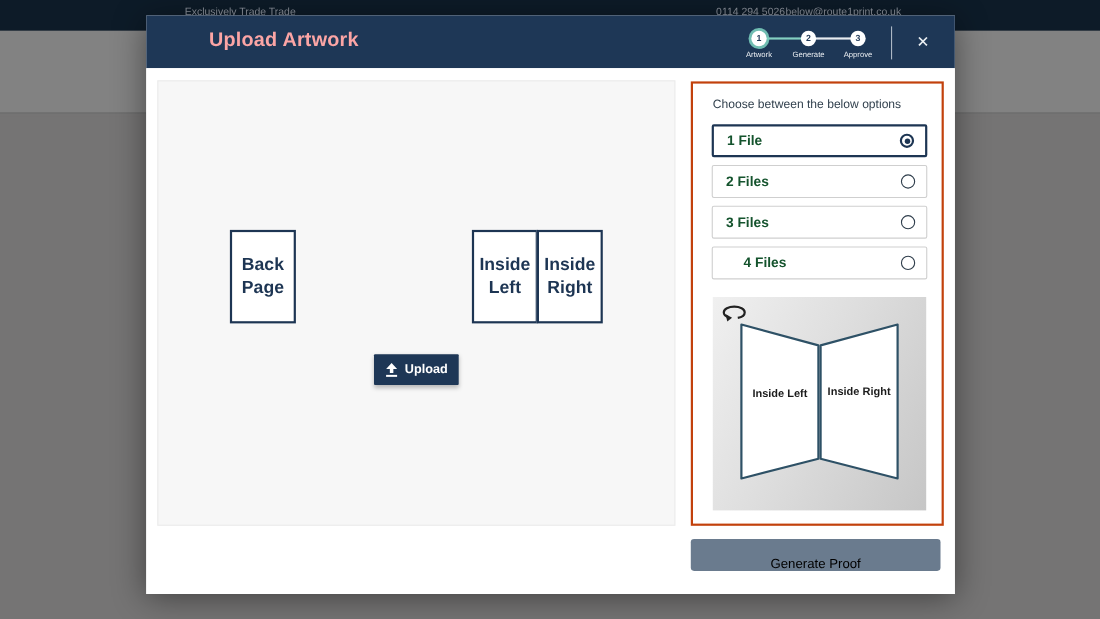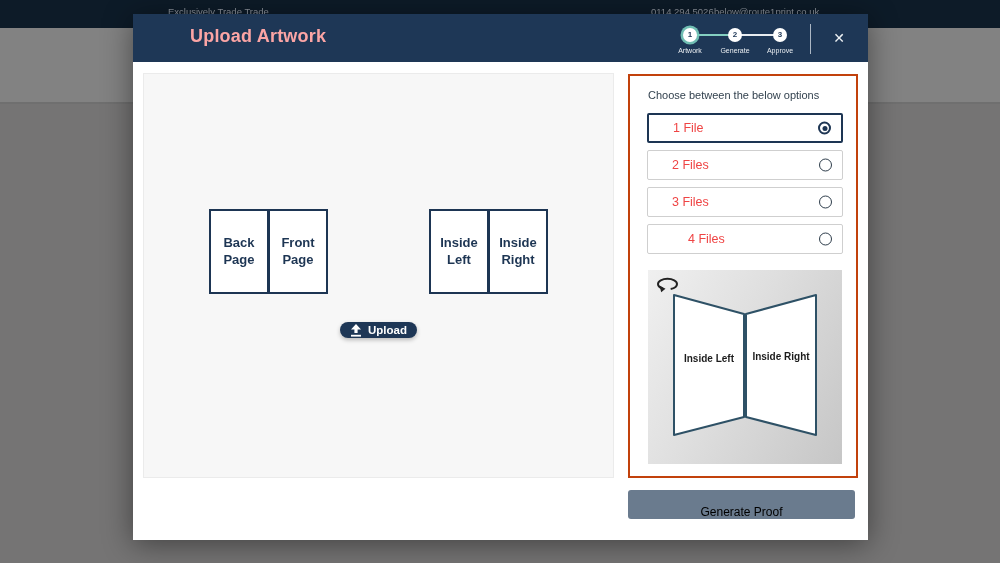"1 File" .option-label { color: #ef4444 -> #14532d; font-weight: normal -> bold; margin-left: 24px -> 12px }
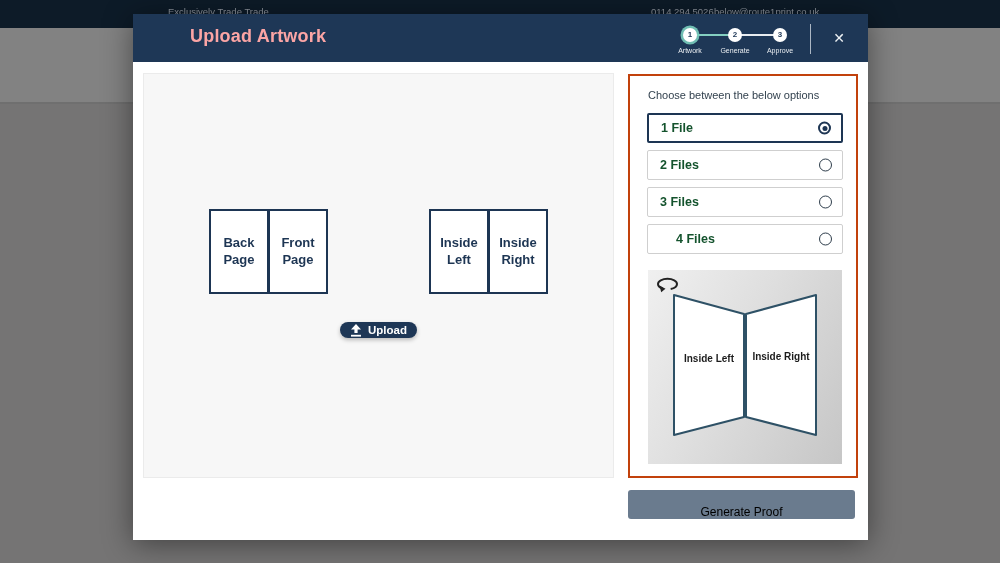"Back Page" .page-box { font-size: 13px -> 16px }
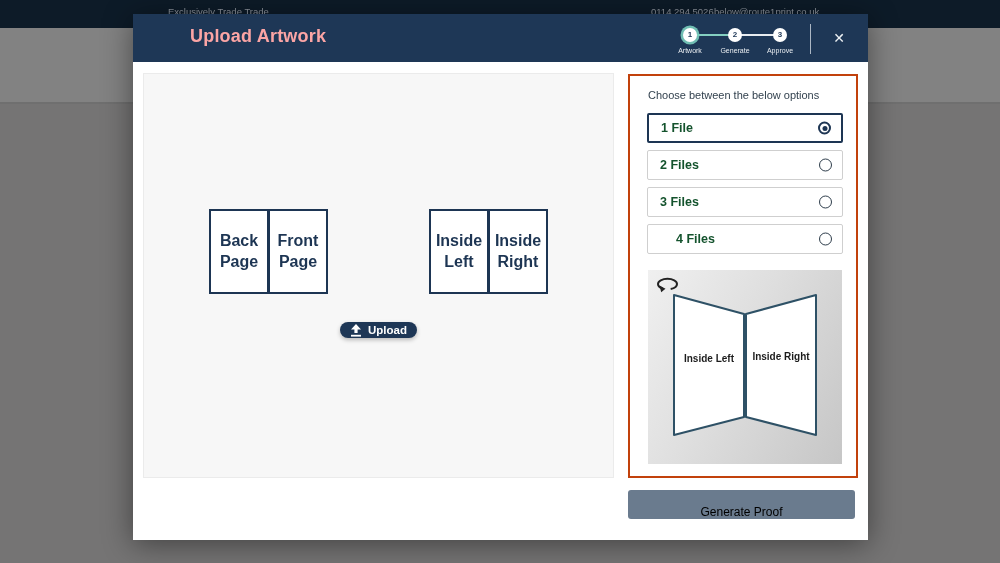"Front Page" div.page-box { html: <div>Front Page</div> -> none }
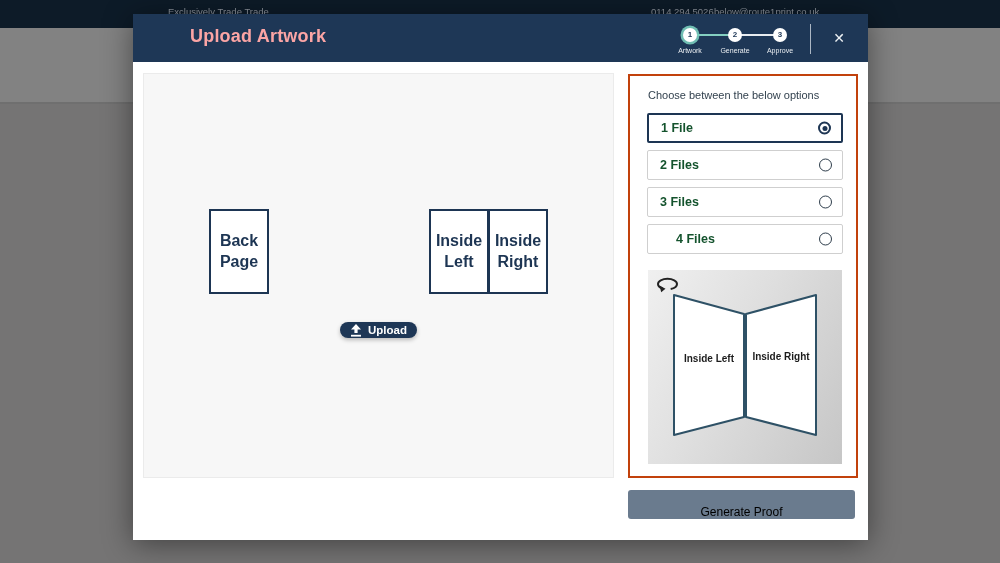"Upload" .upload-btn { border-radius: 11px -> 1px; height: 16px -> 28px }
